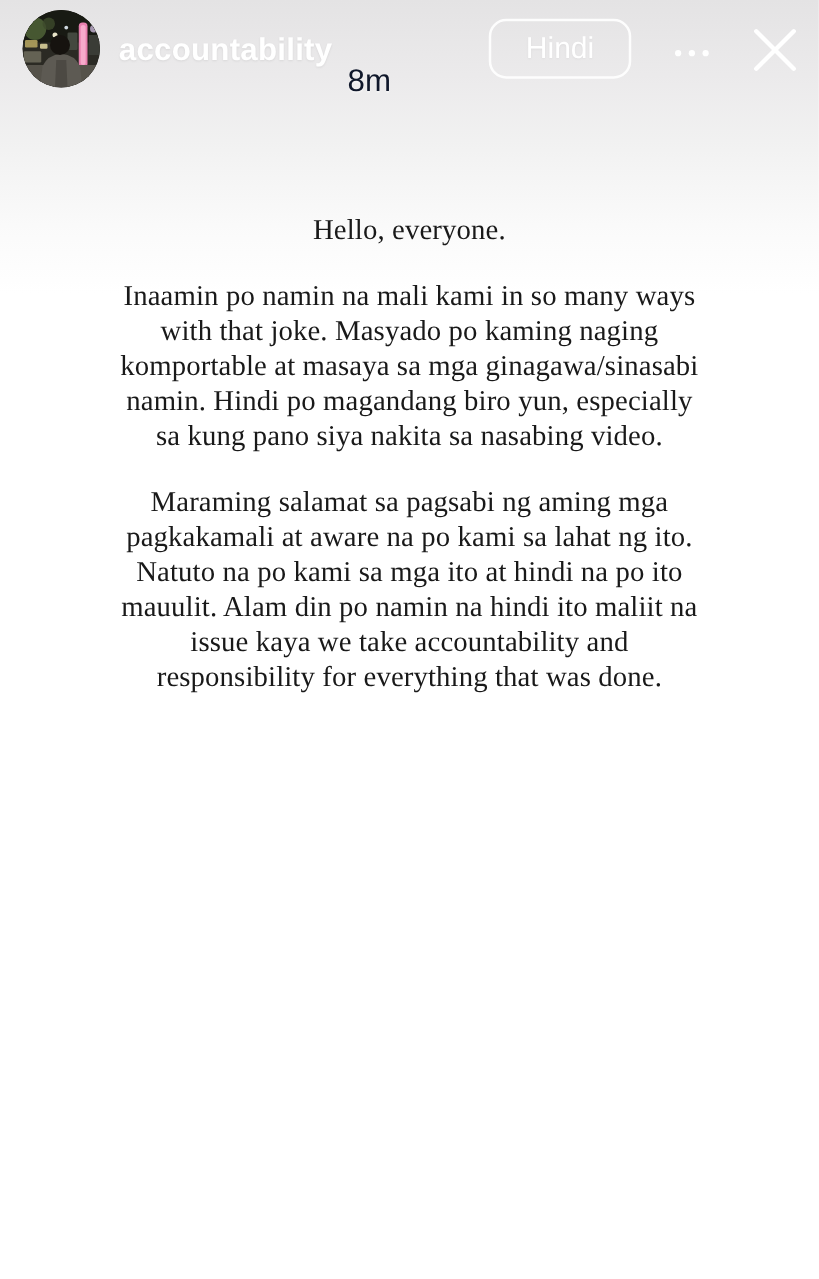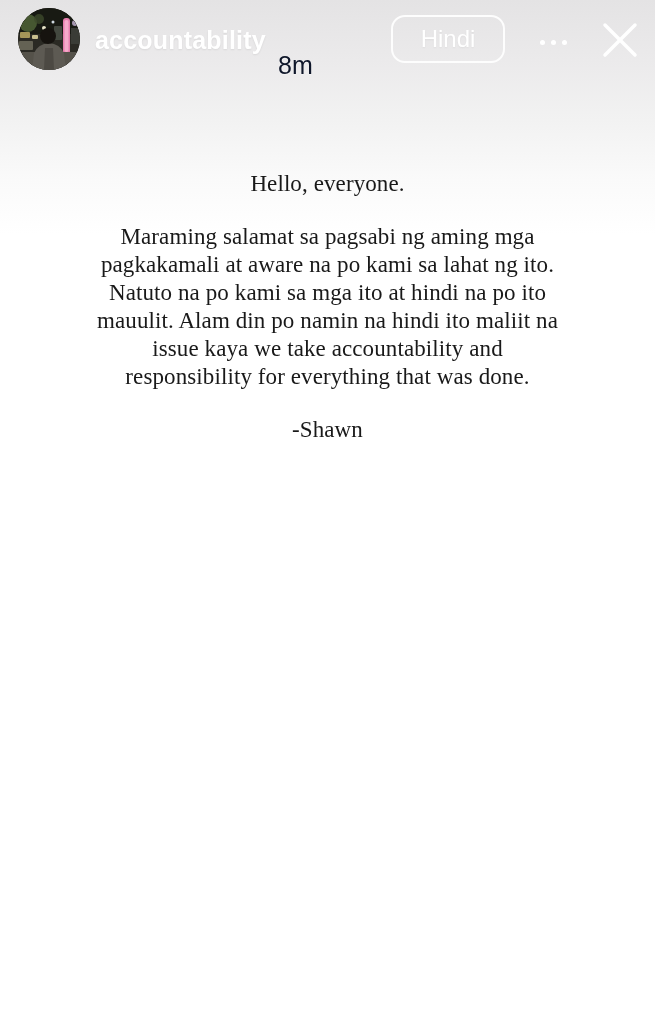"Inaamin po namin na mali" p { html: none -> <p>Inaamin po namin na mali kami in so many ways with that joke. Masyado po kaming naging komportable at masaya sa mga ginagawa/sinasabi namin. Hindi po magandang biro yun, especially sa kung pano siya nakita sa nasabing video.</p> }
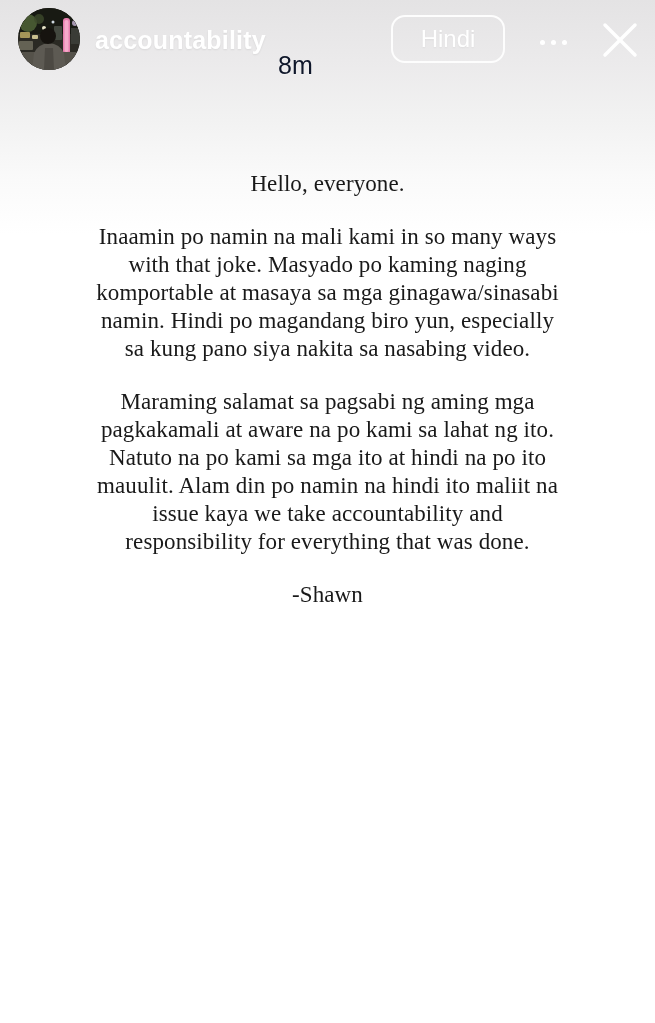"-Shawn" p { html: <p>-Shawn</p> -> none }
